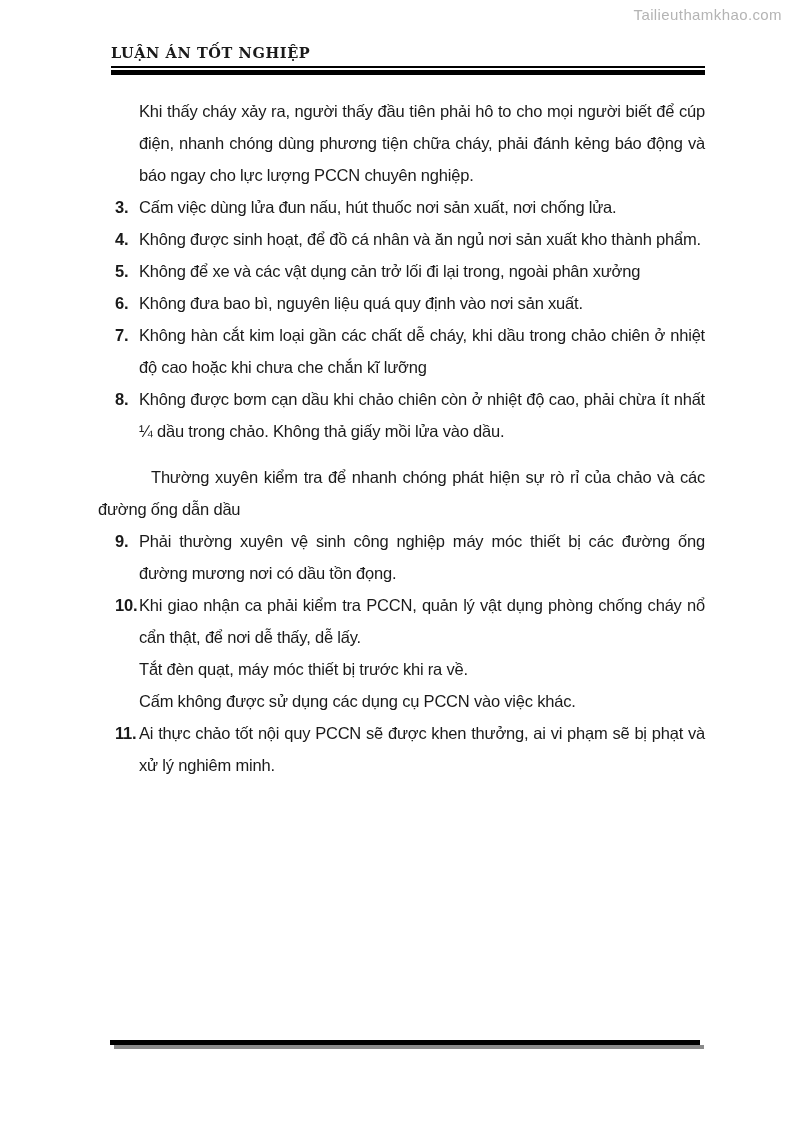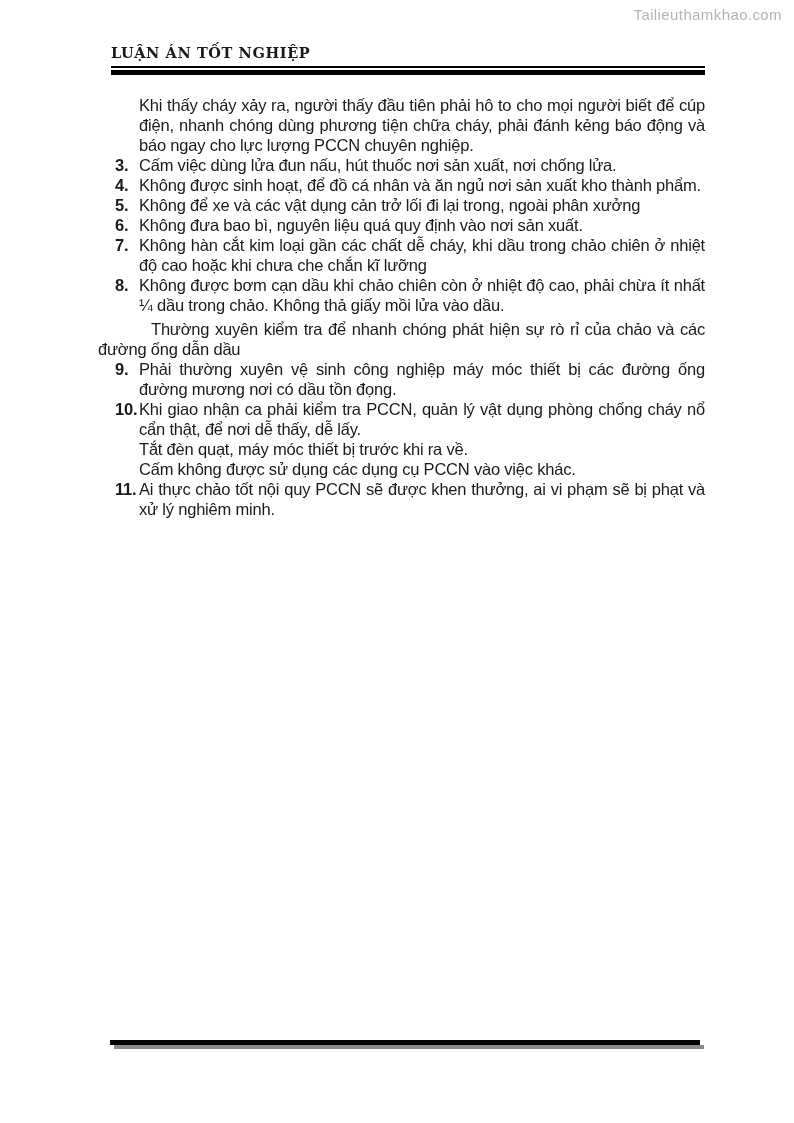"Khi thấy cháy xảy ra," .content { line-height: 20px -> 32px }
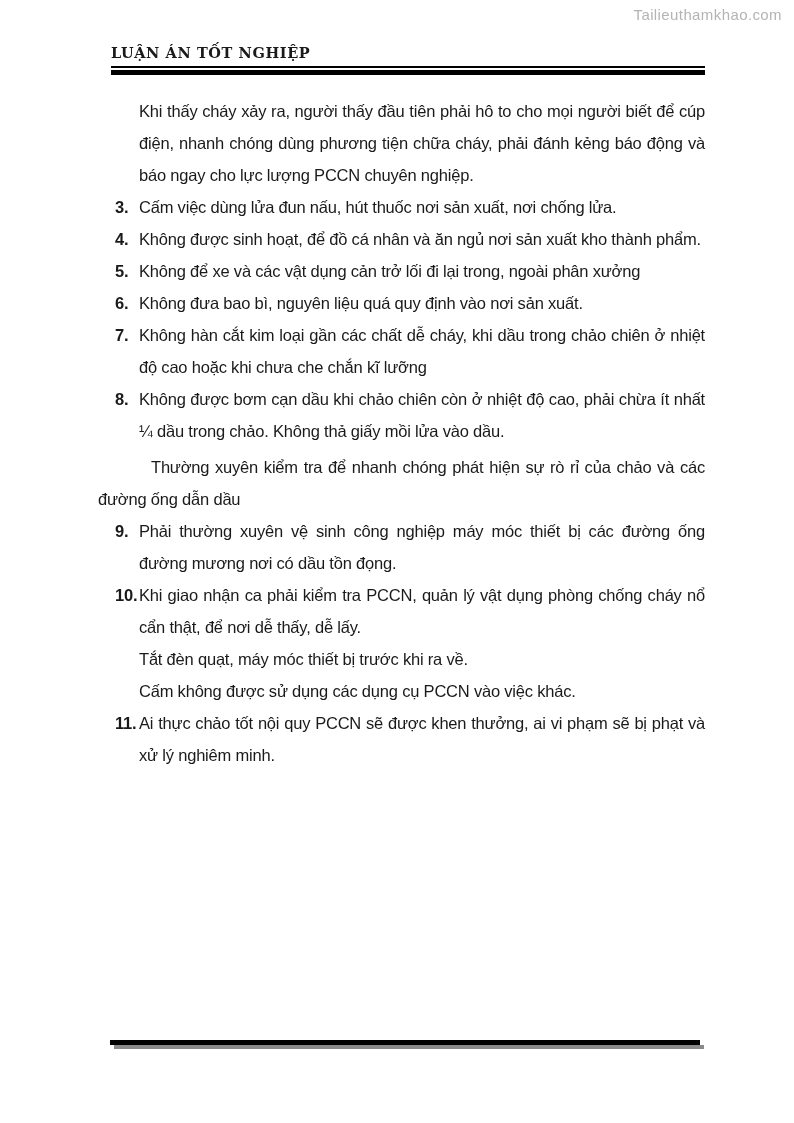"Thường xuyên kiểm tra để" p.hang { margin-top: 4px -> 14px }
